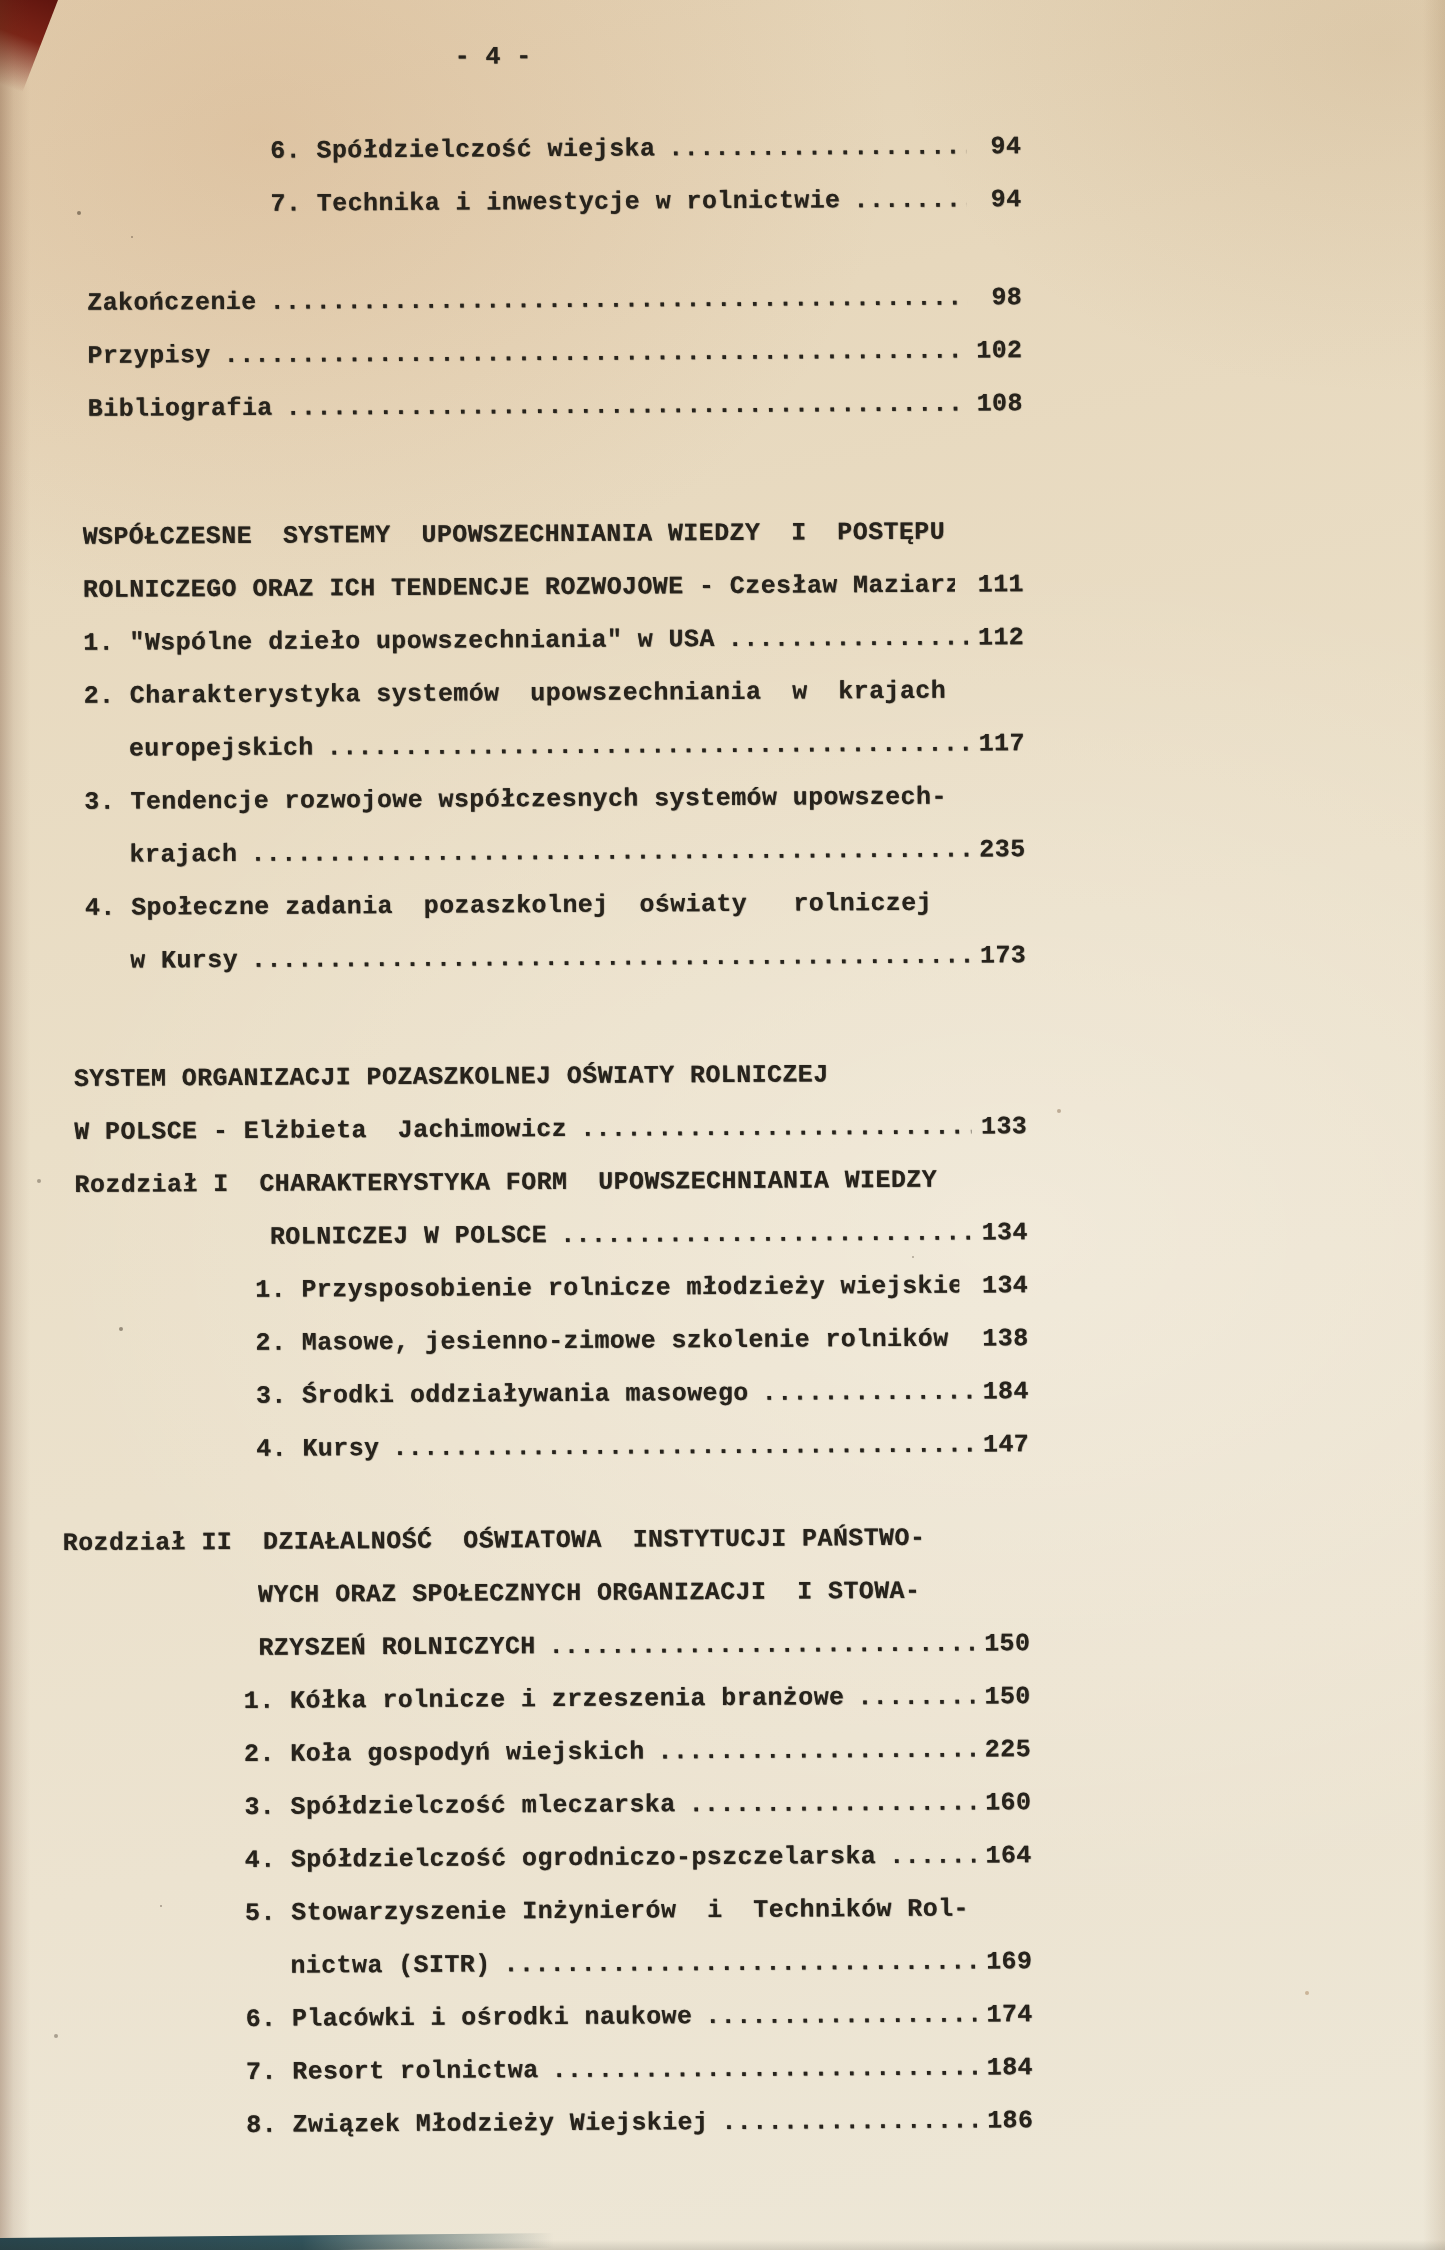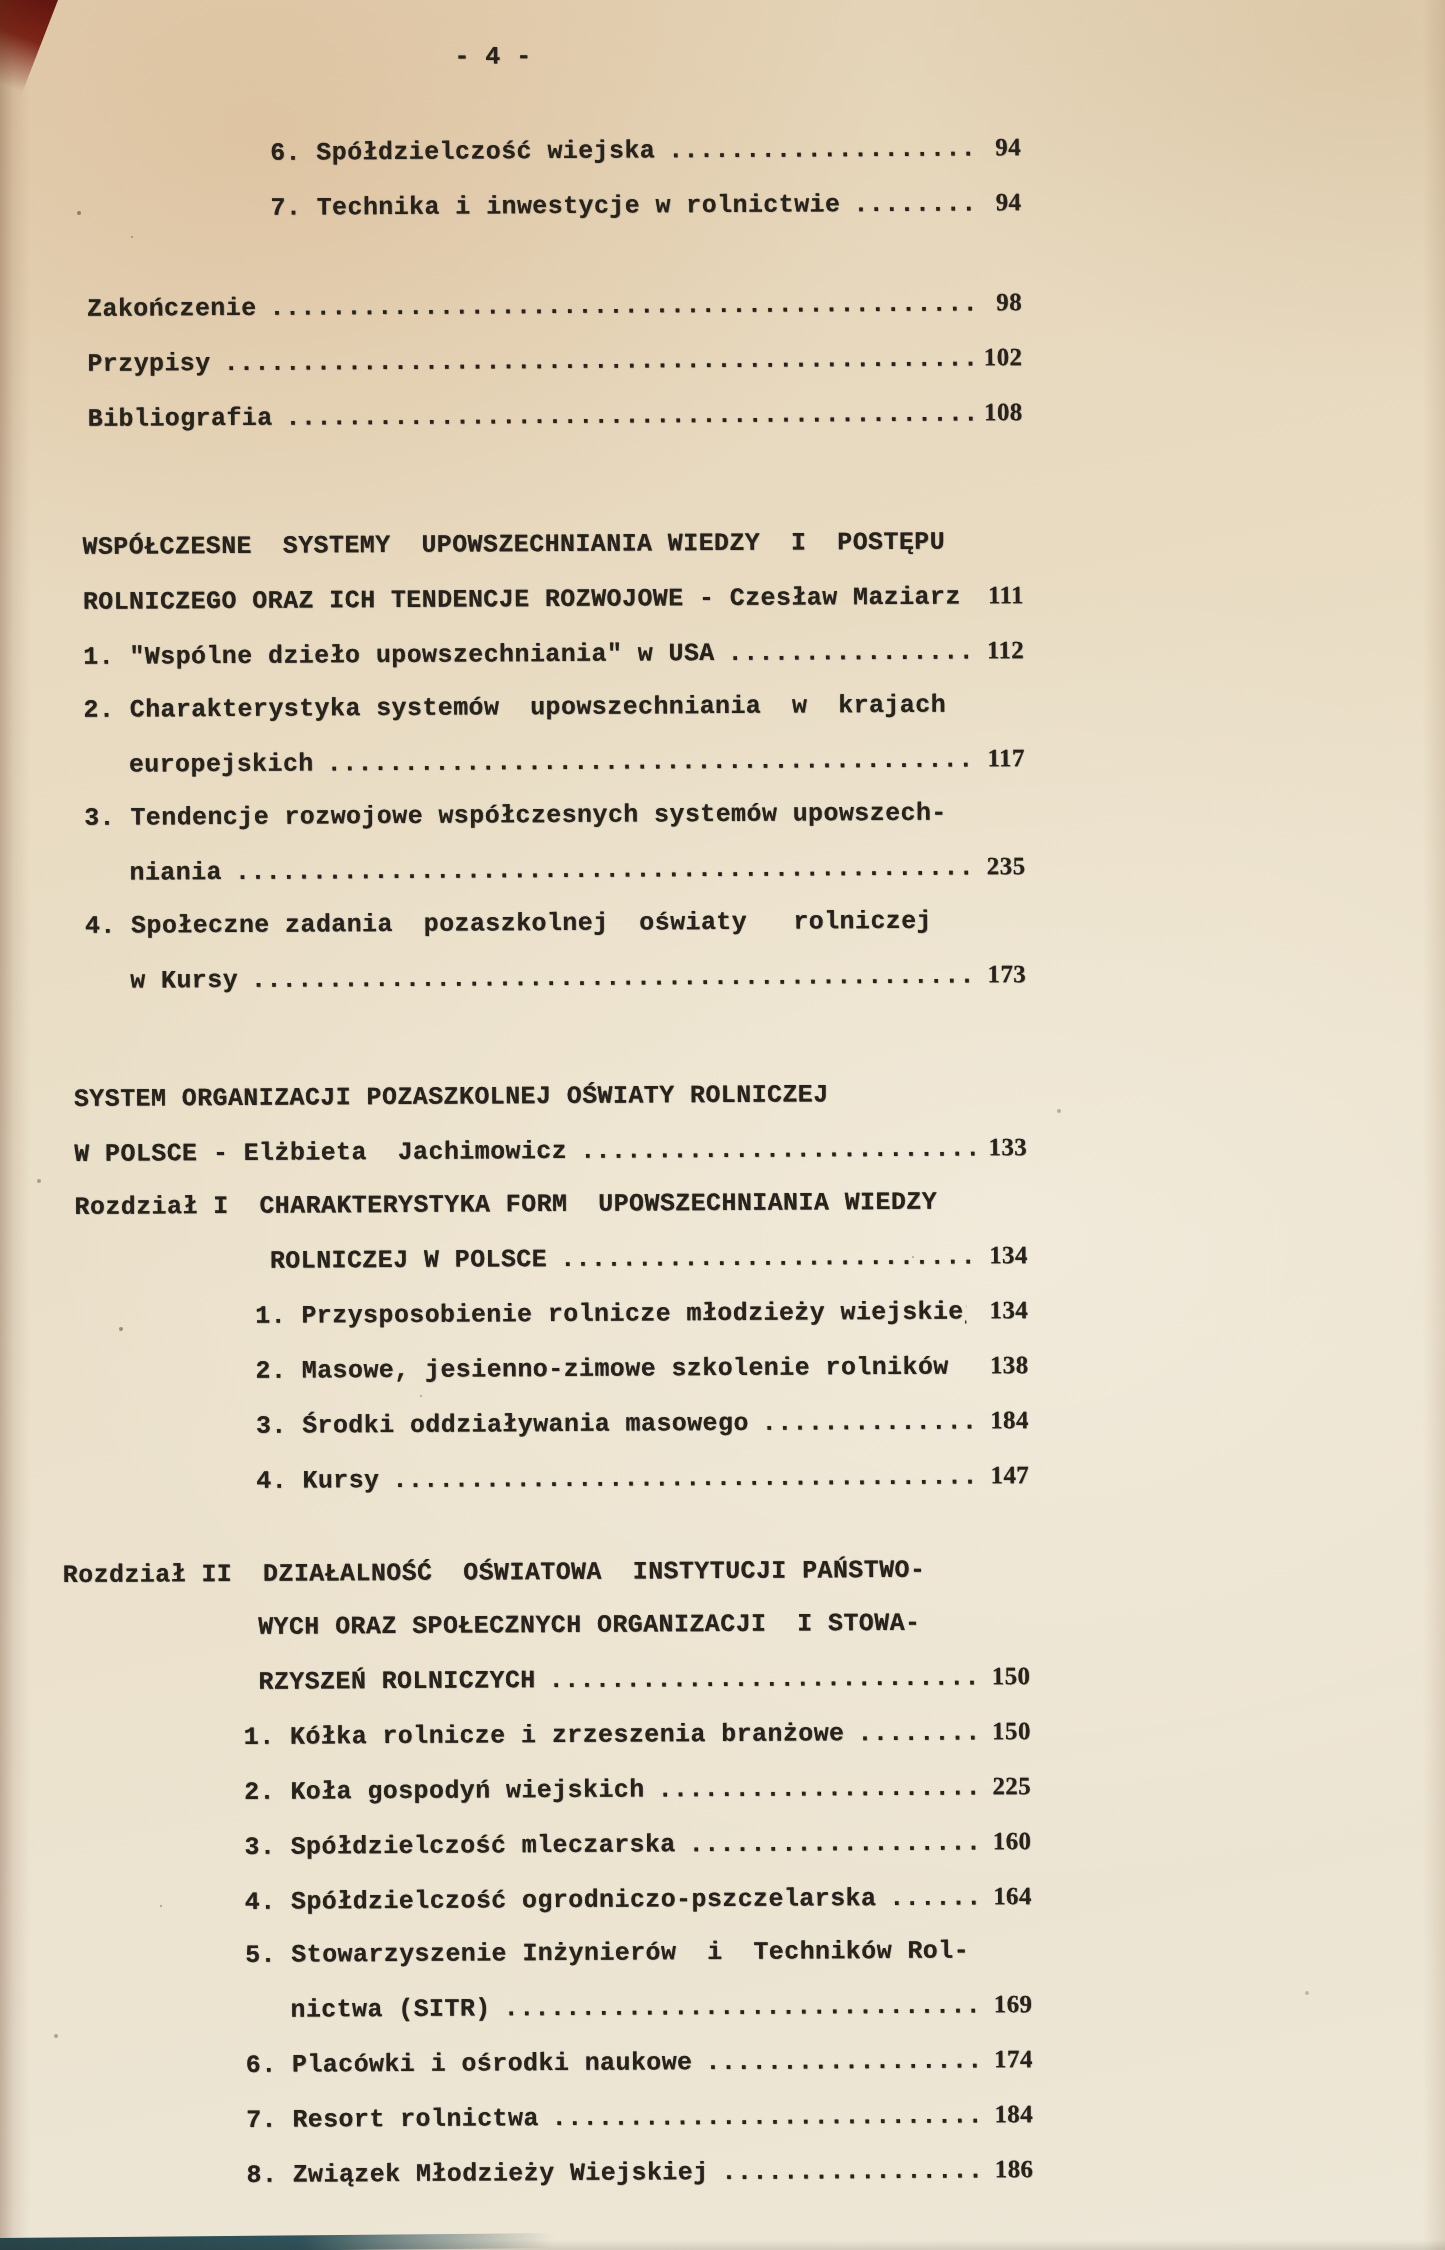"94" .pg { font-family: Liberation Serif, serif -> none }
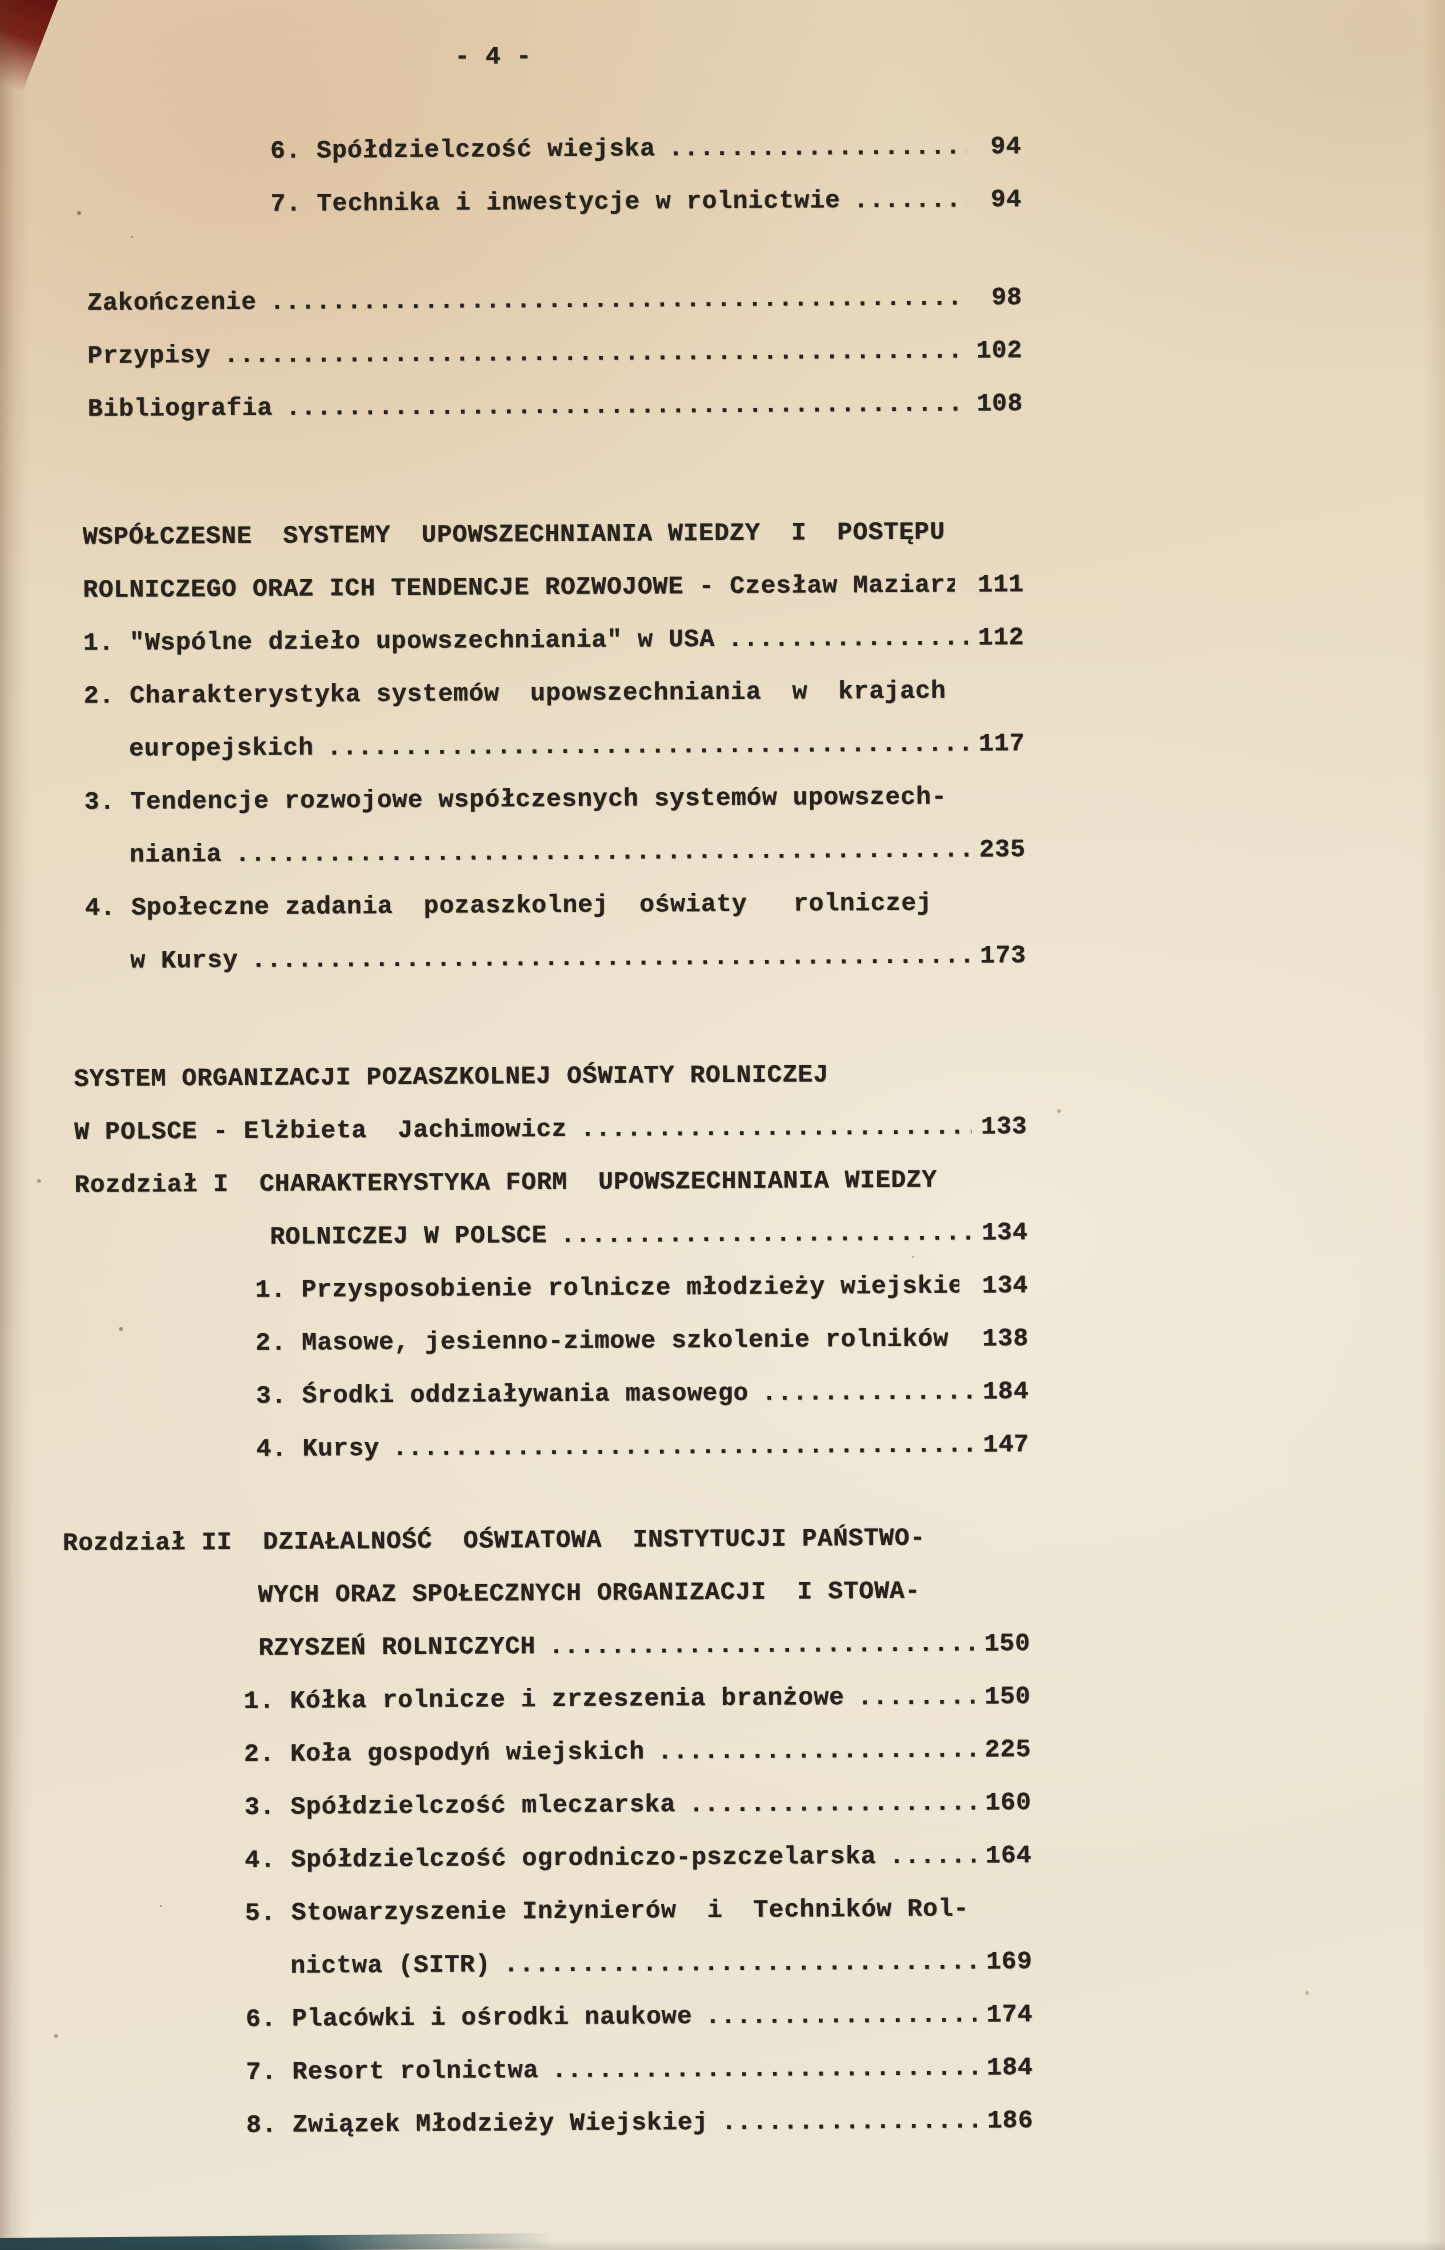"niania" span.txt { text: niania -> krajach }
